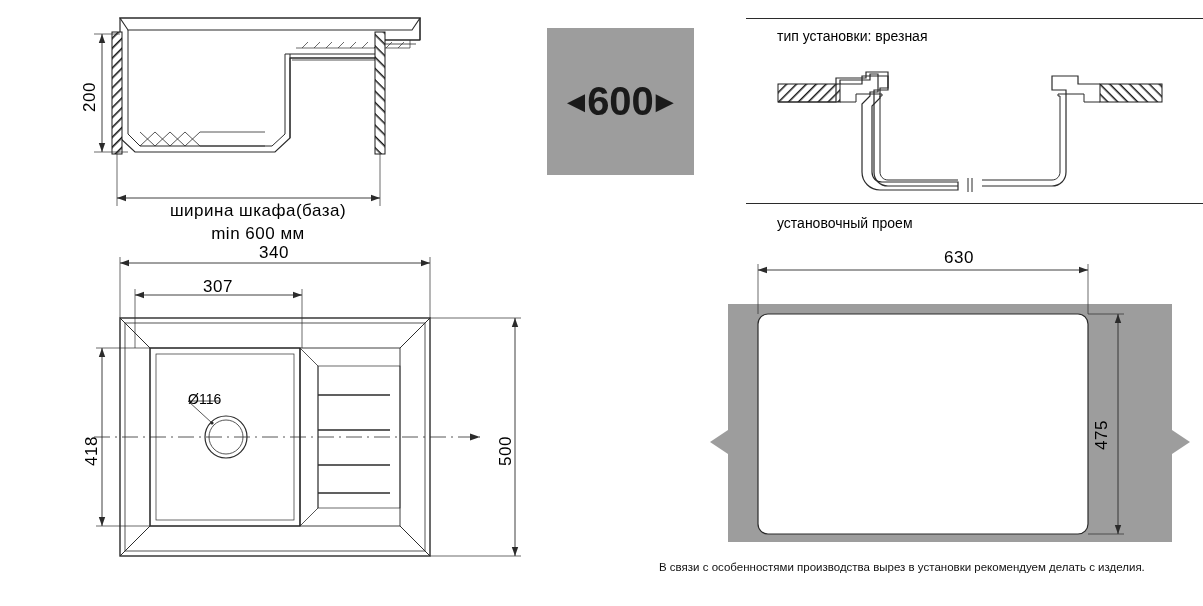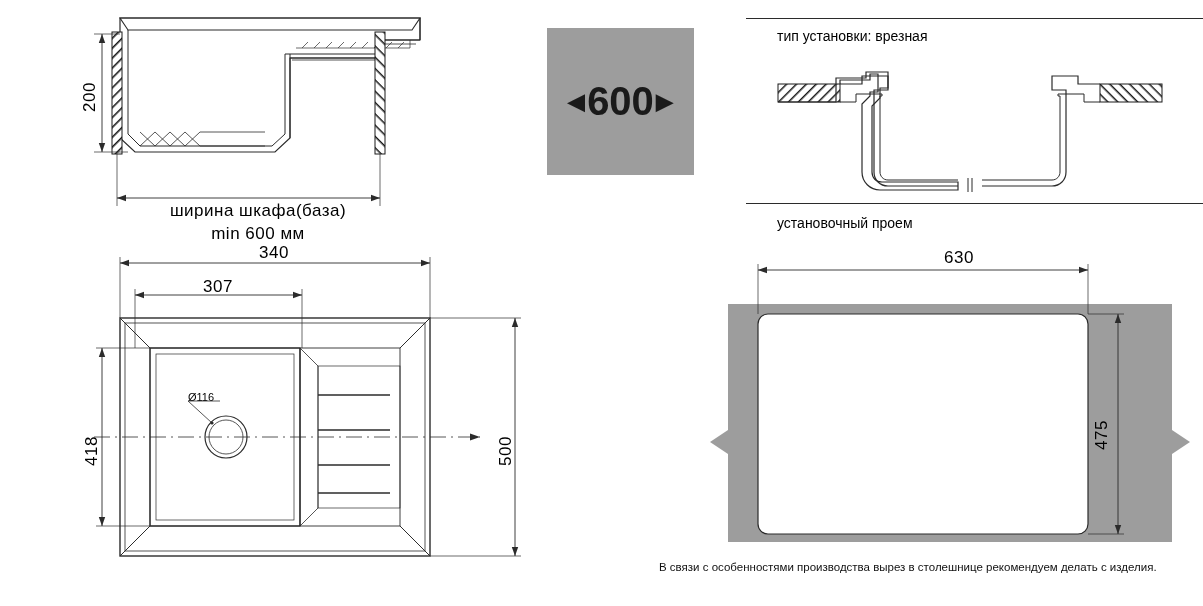"Ø116" .dim-txt-xs { font-size: 11px -> 14px }
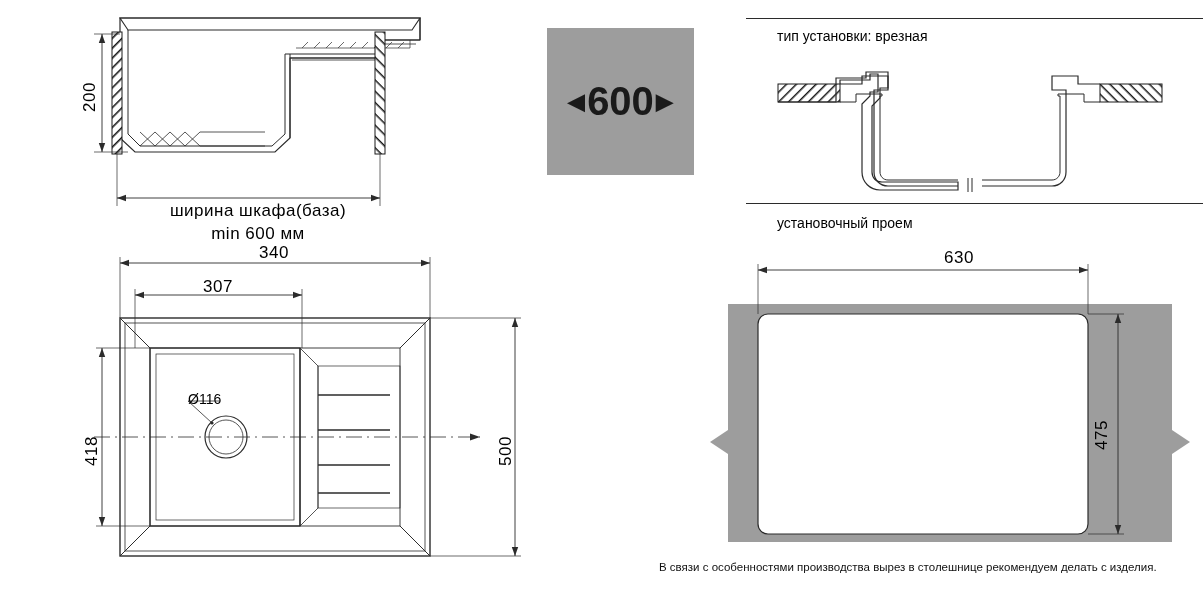"В связи с особенностями производства" div.lbl { text: столешнице -> установки }
